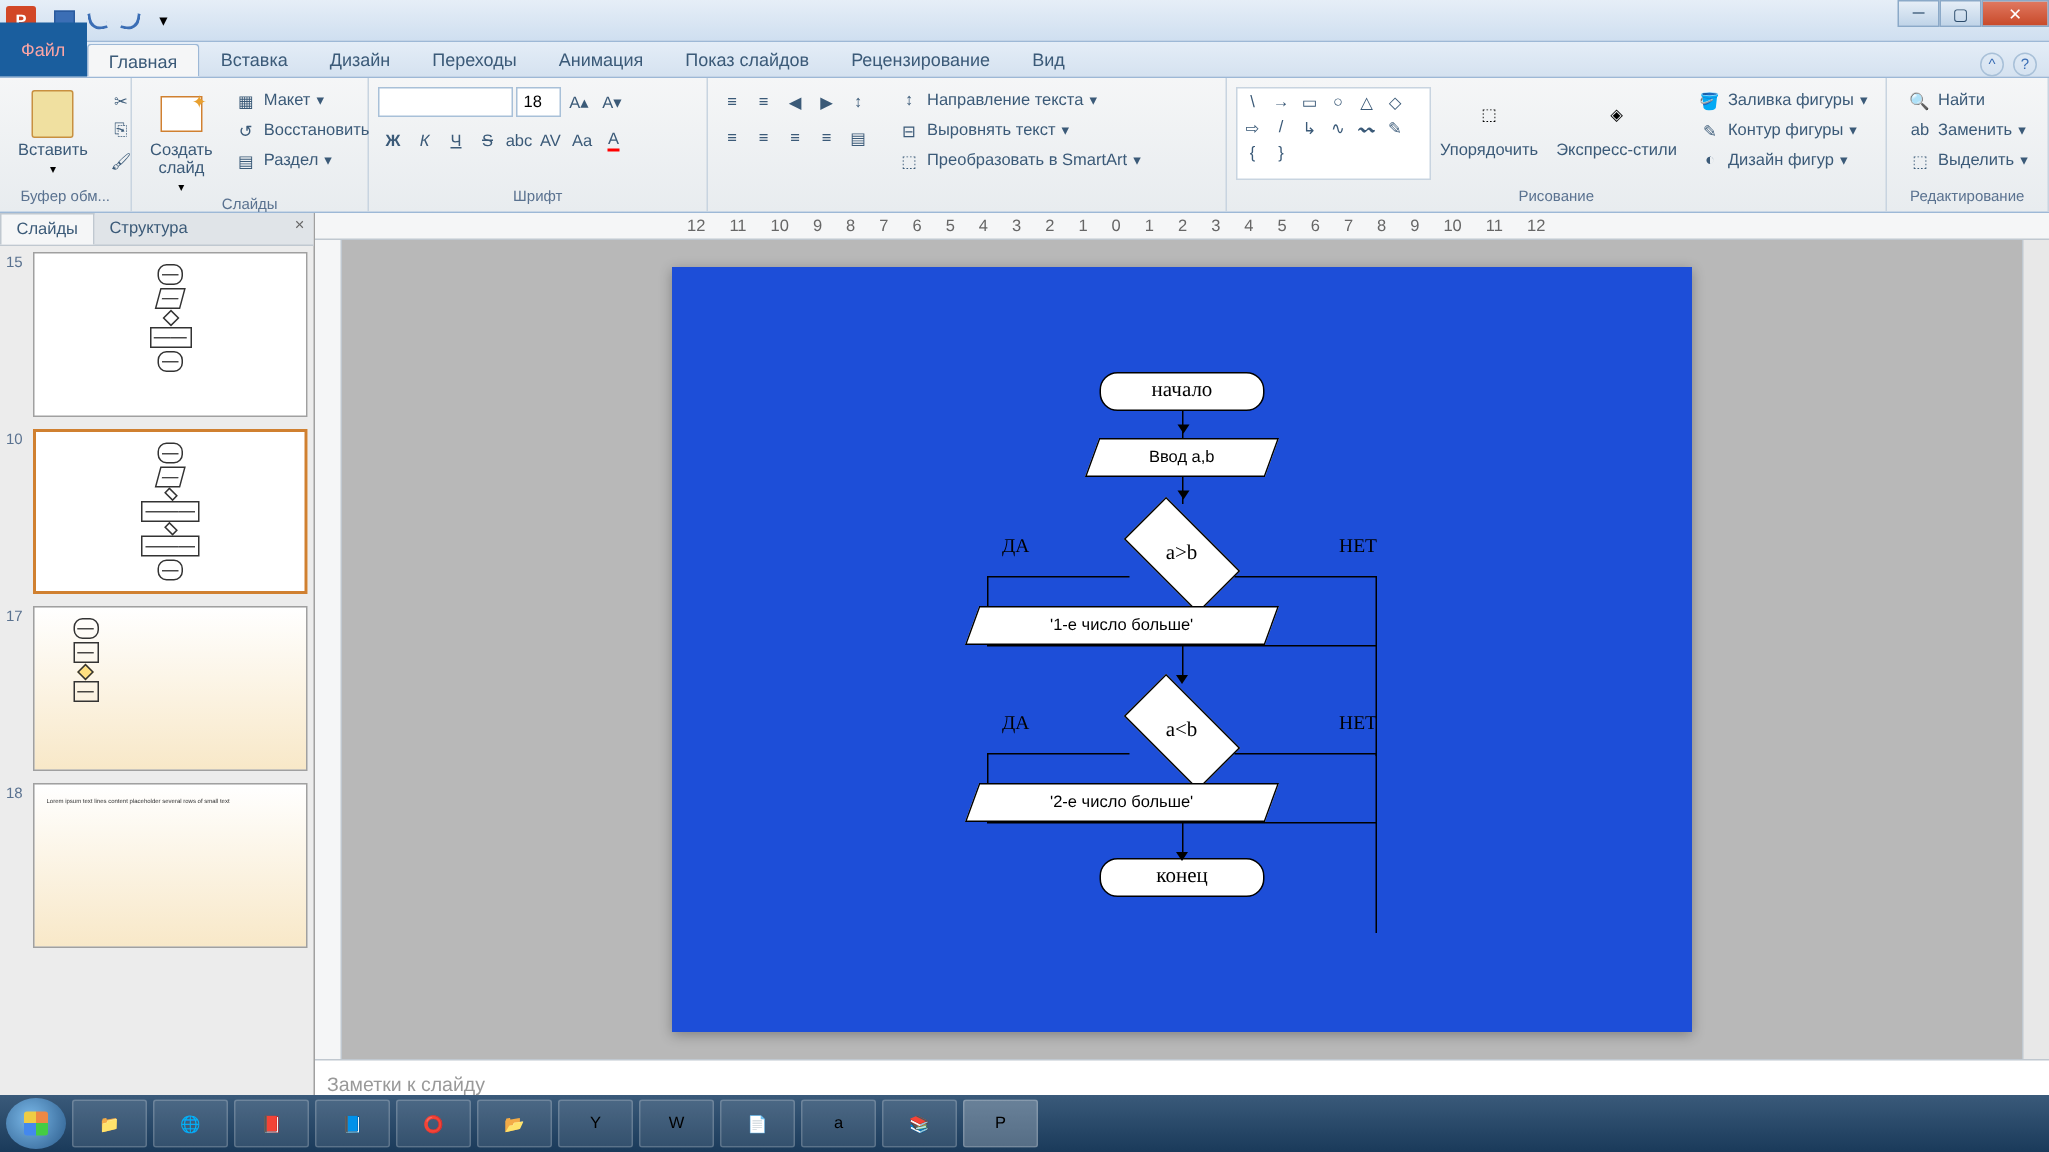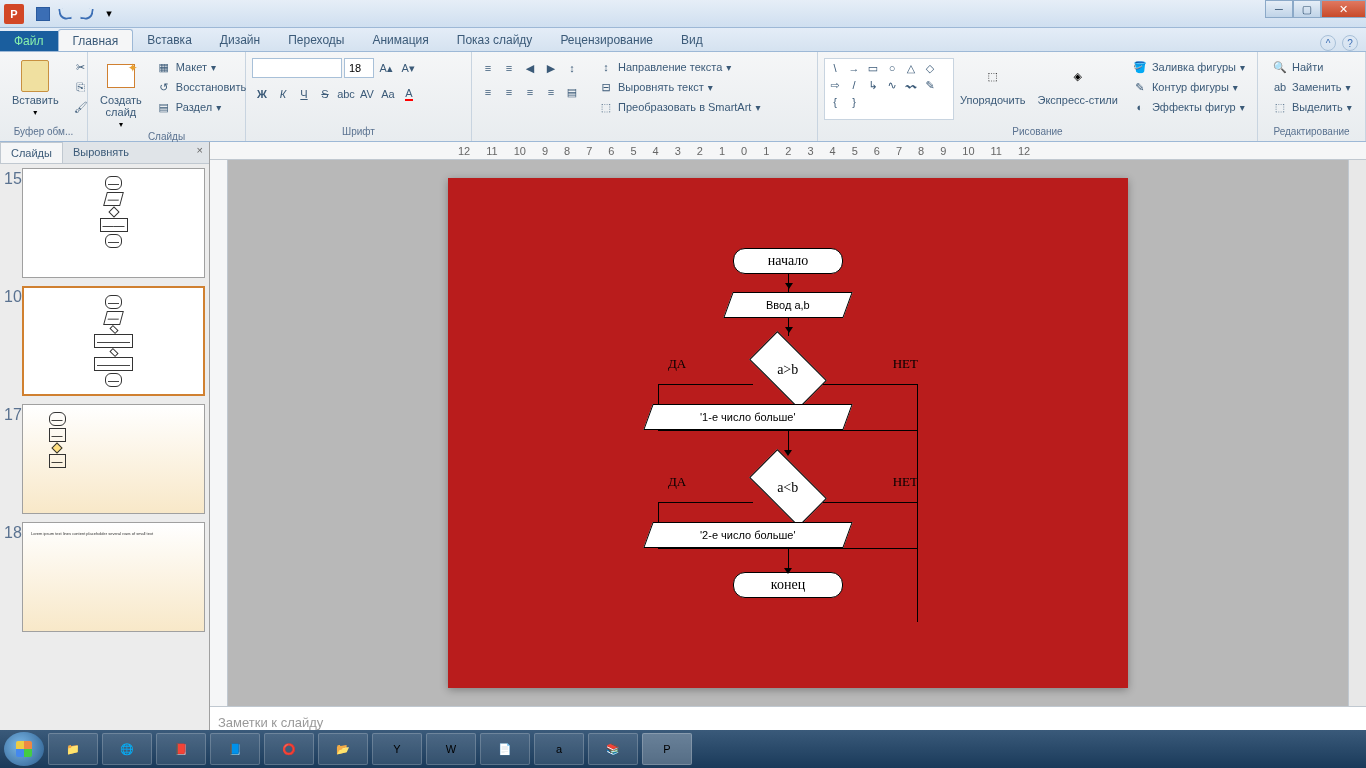"Файл" .file-tab { color: #86efac -> #fca5a5; height: 20px -> 36px }
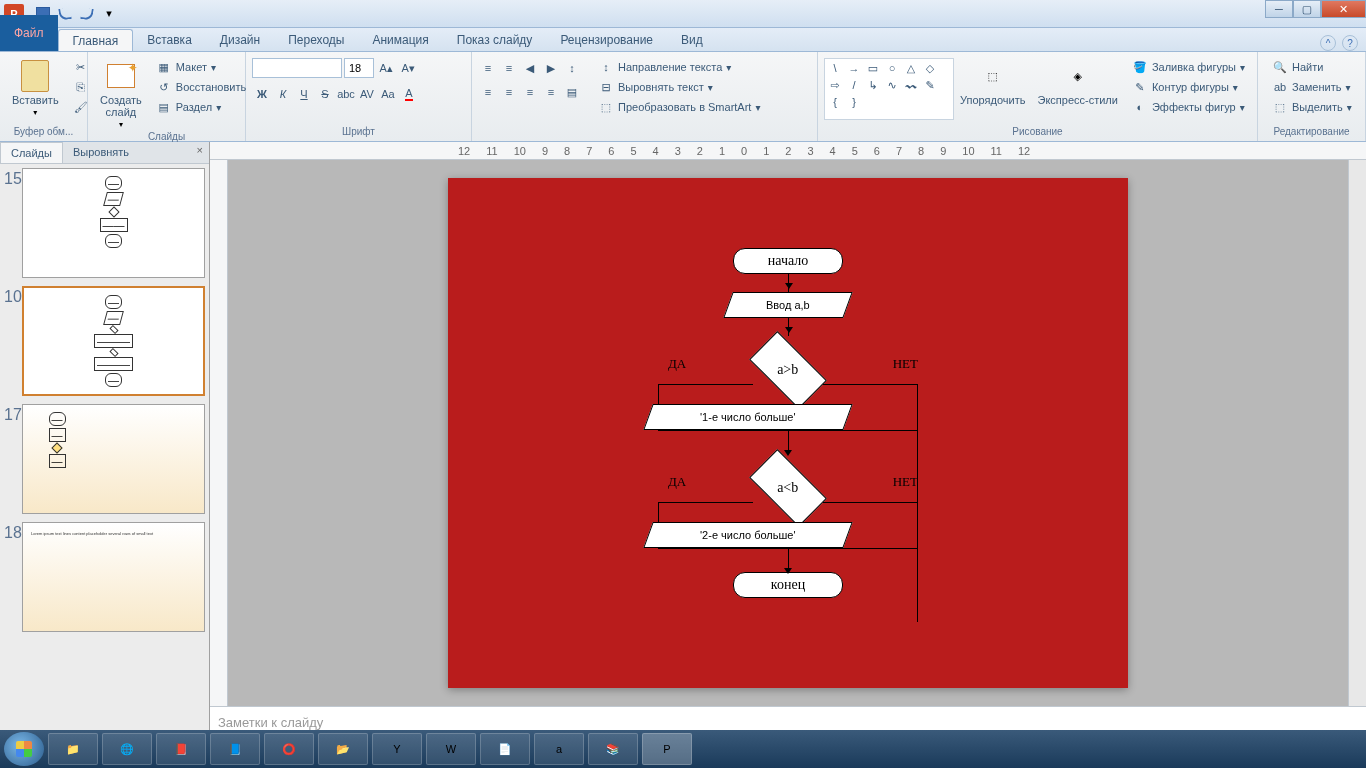"Показ слайду" div.ribbon-tab { text: слайду -> слайдов }
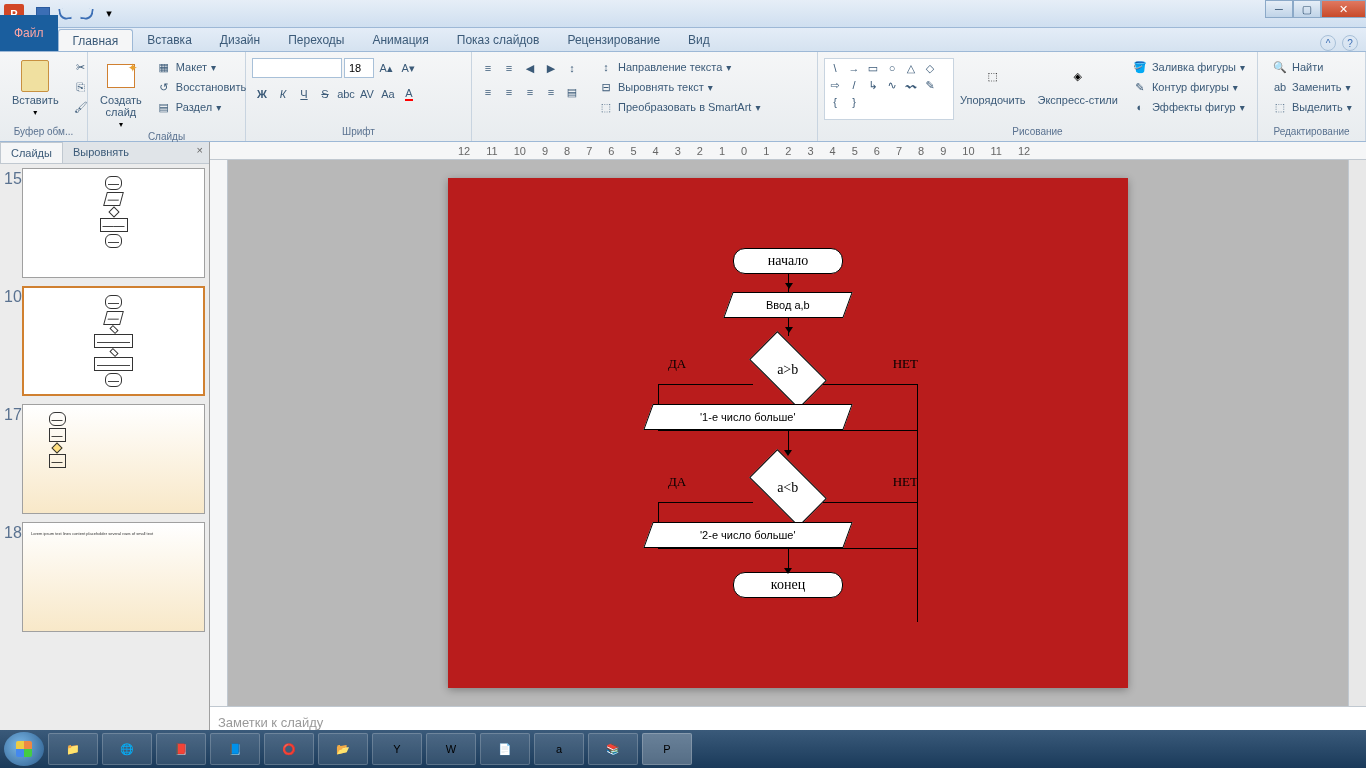"Эффекты фигур" span { text: Эффекты -> Дизайн }
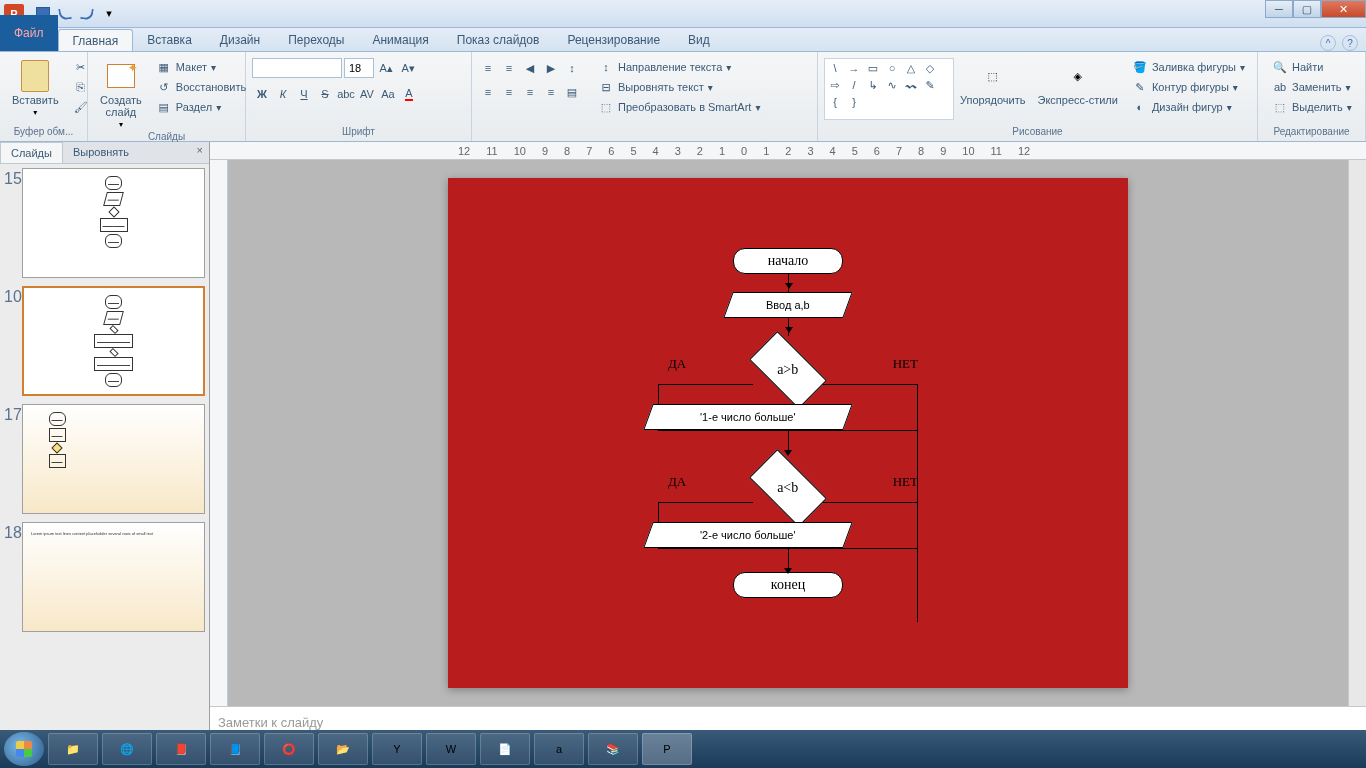"Выровнять" div.panel-tab { text: Выровнять -> Структура }
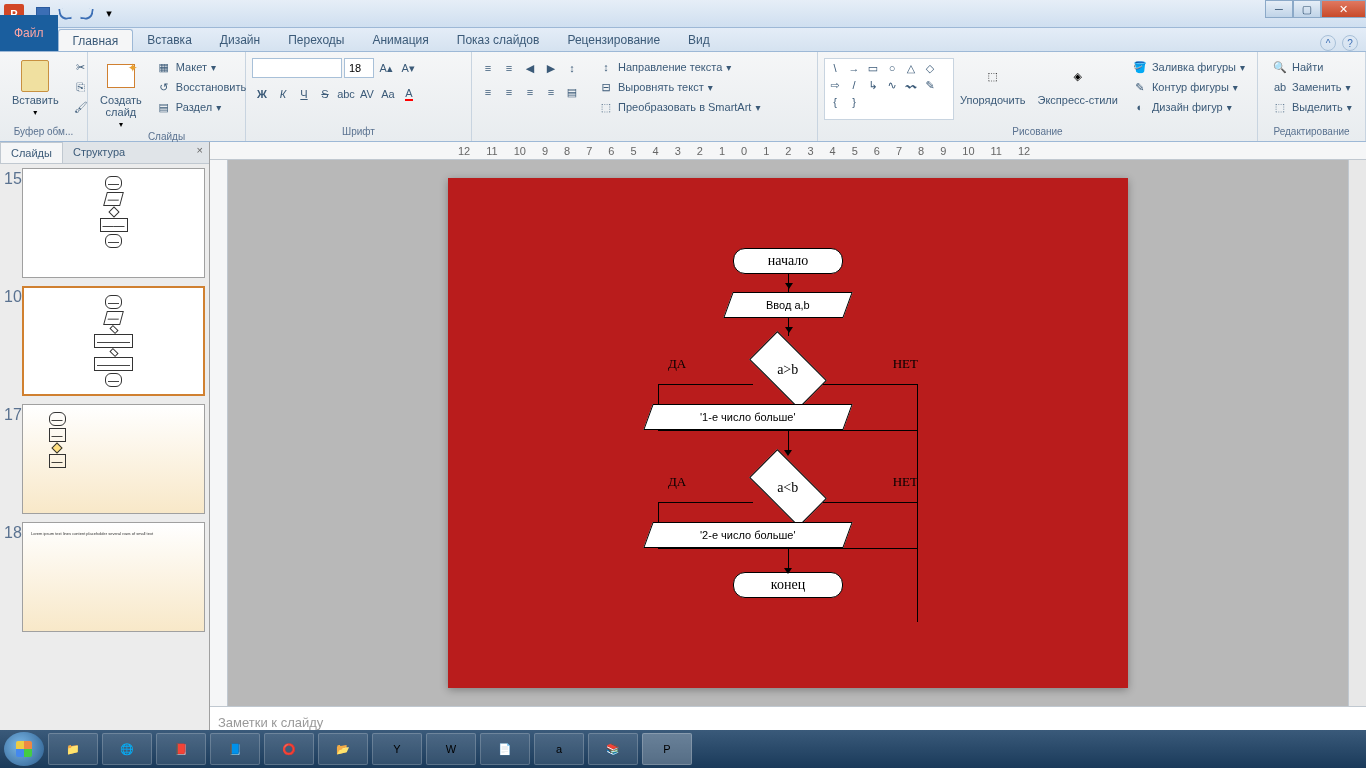"15" .thumb-num { font-size: 16px -> 10px }
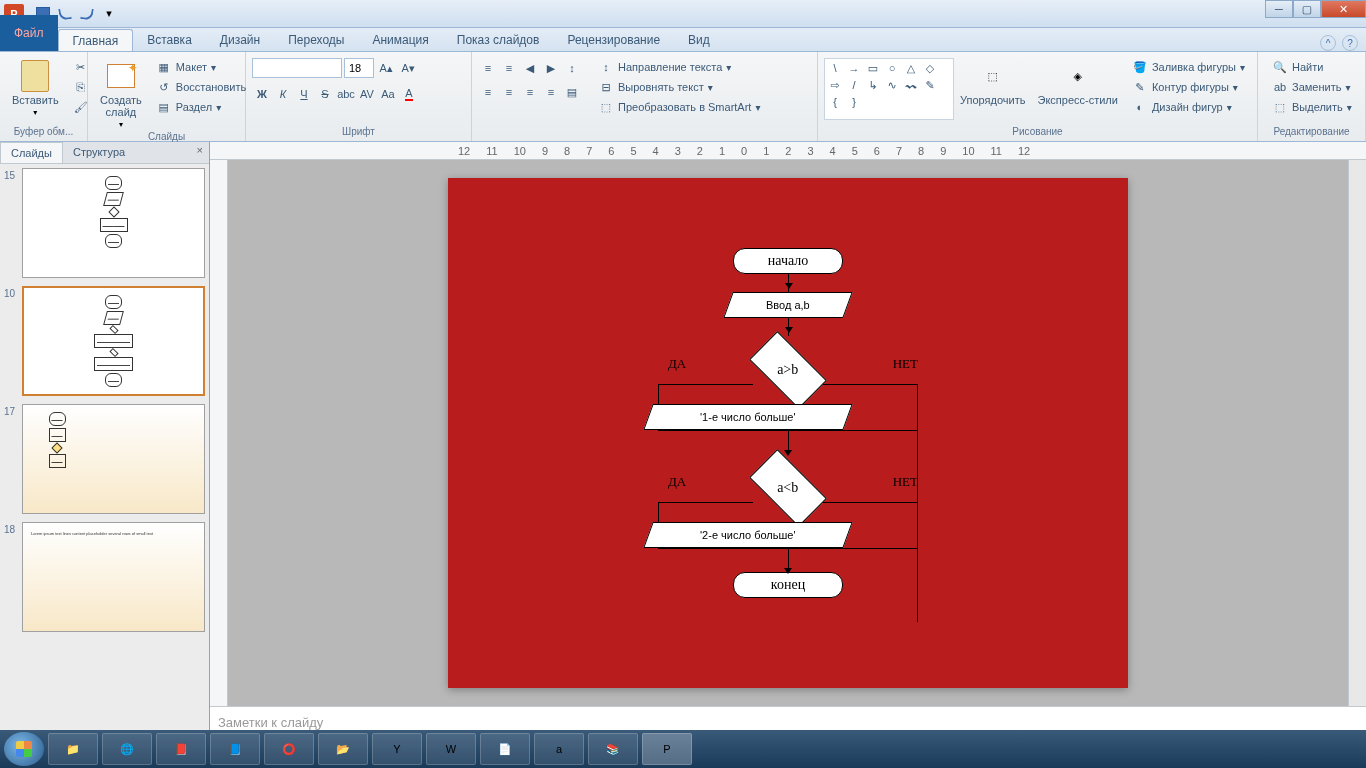"начало" .slide { background: #b91c1c -> #1d4ed8 }
